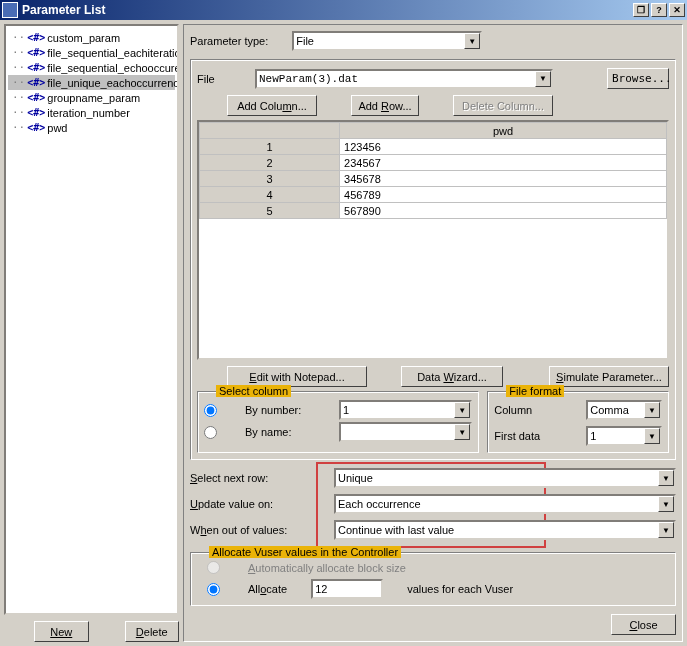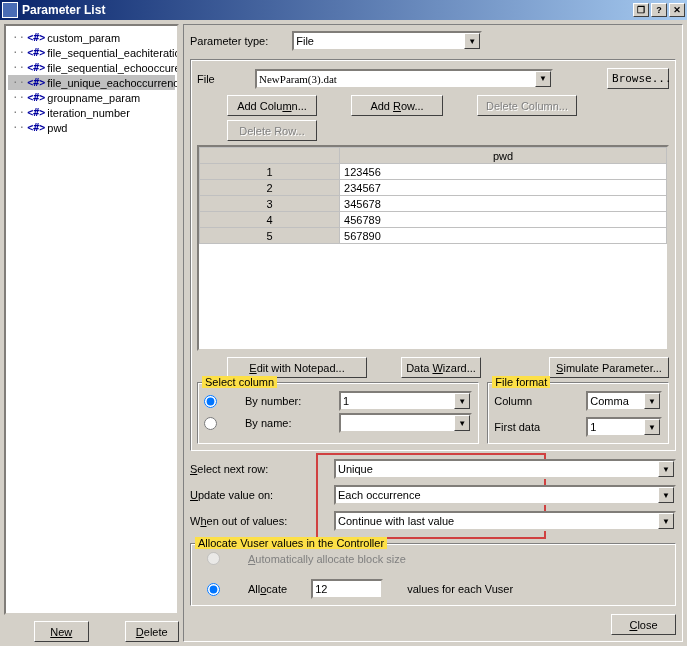"NewParam(3).dat" input.select { font-family: Liberation Serif, serif -> Liberation Mono, monospace }
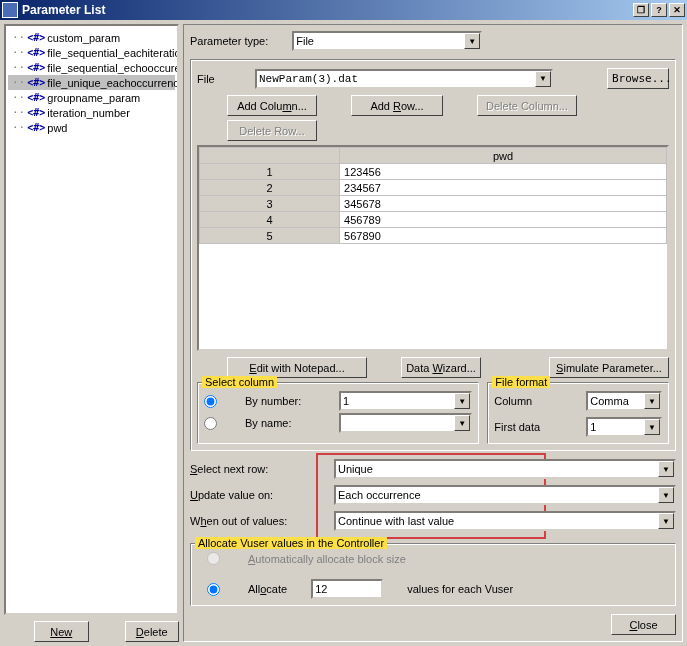"Add Row..." button.btn { width: 92px -> 68px }
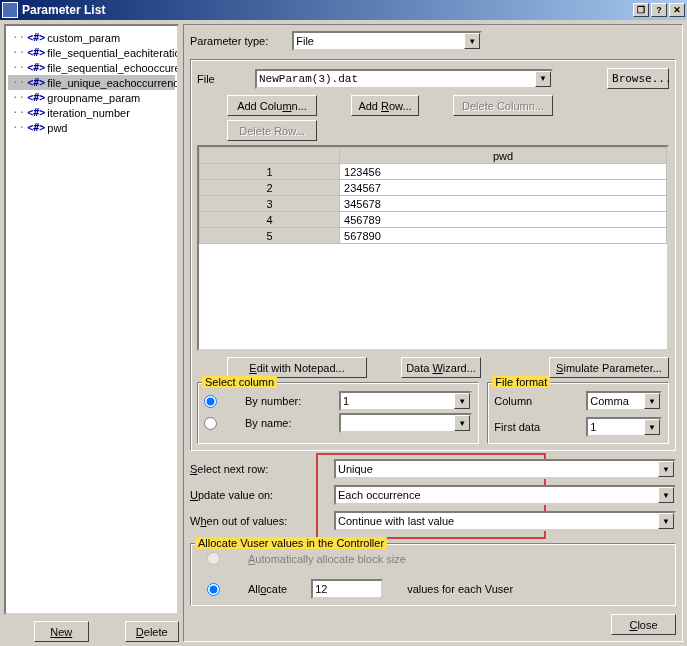"Delete Row..." button.btn { html: <button>Delete Row...</button> -> none }
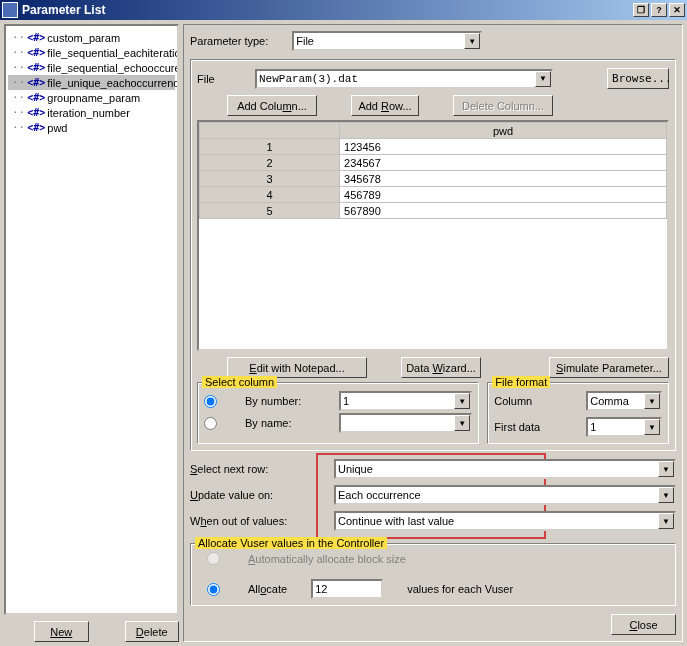"Data Wizard..." button.btn { width: 80px -> 102px }
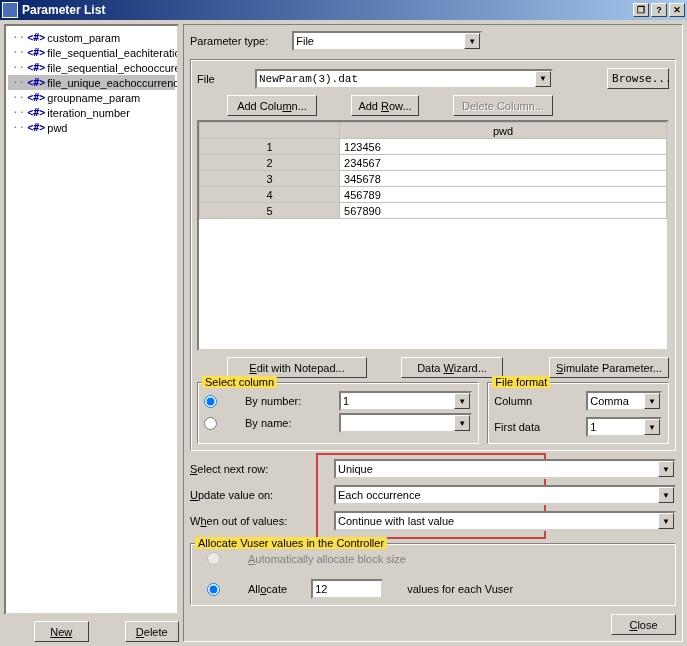"Select column" .fieldset .legend { background: #fde047 -> #eab308; left: 4px -> 18px }
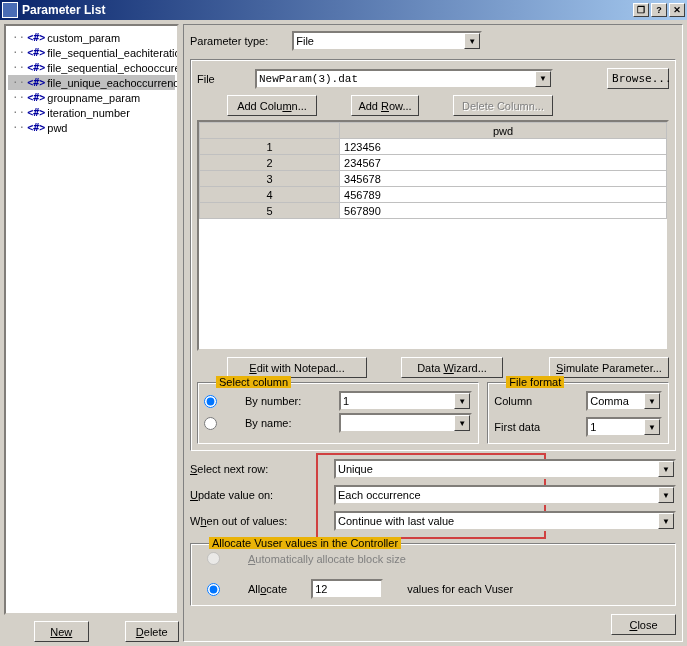"Automatically allocate block size" div.row { margin-bottom: 14px -> 5px }
